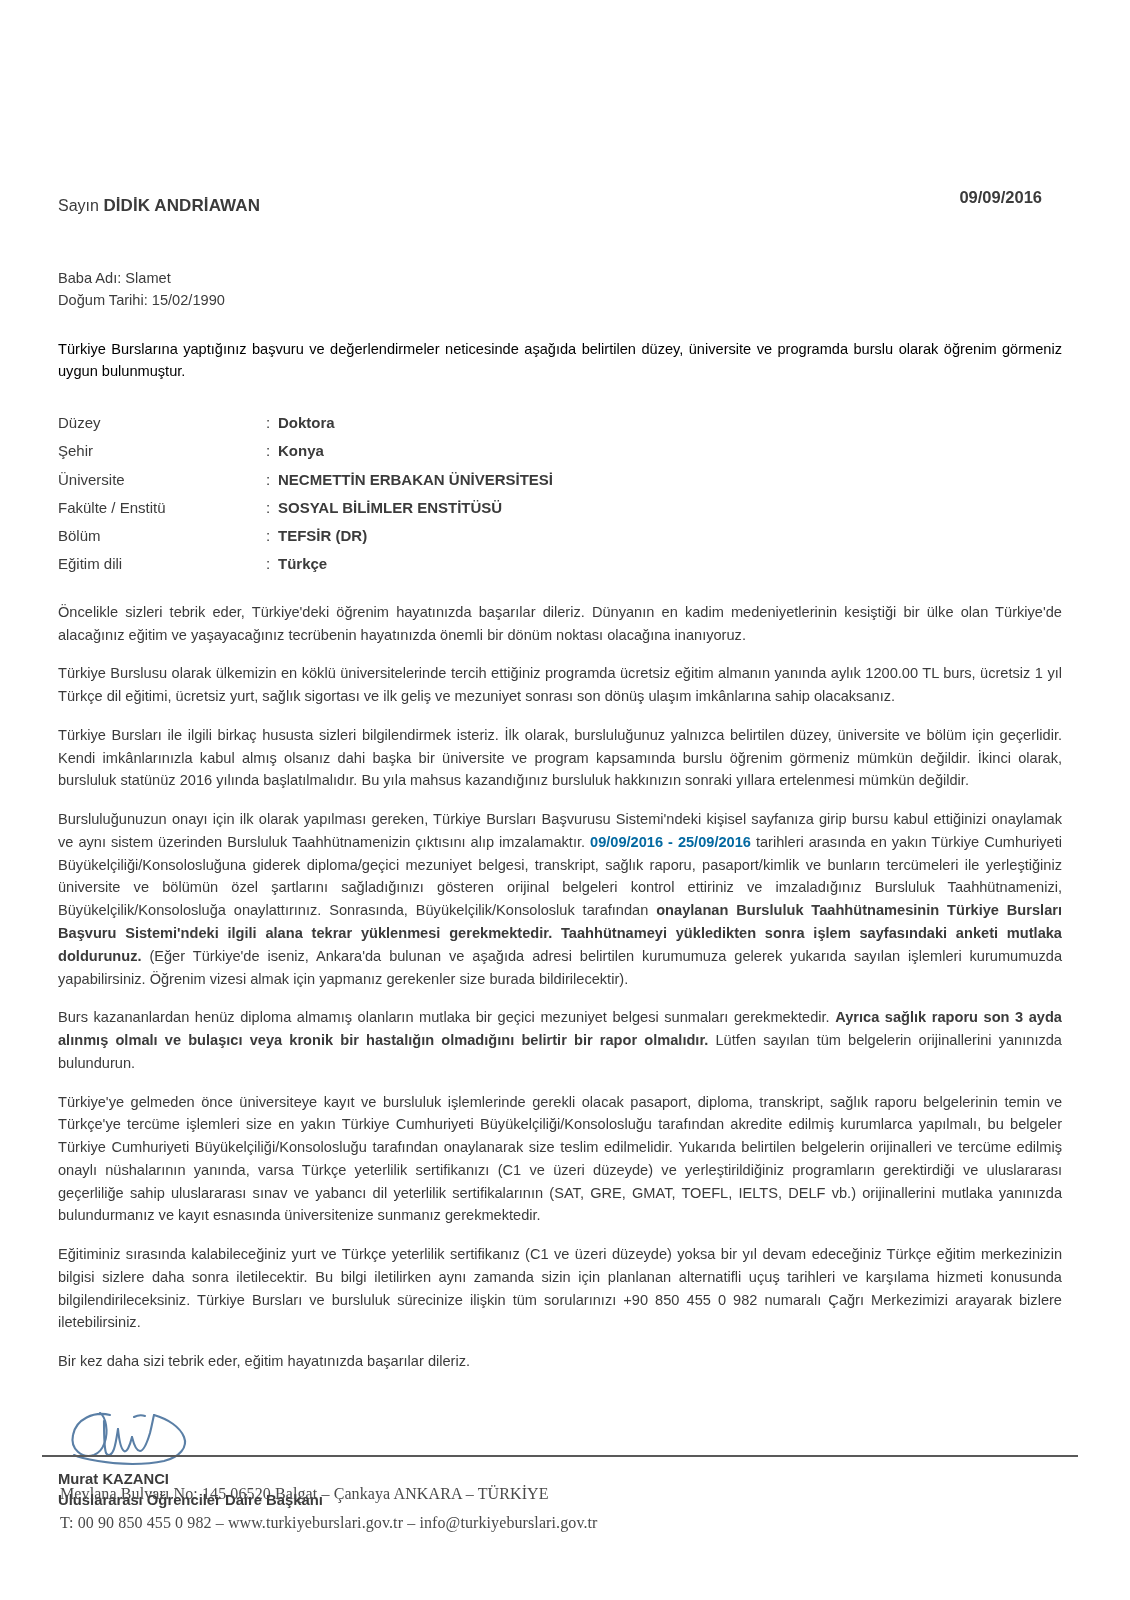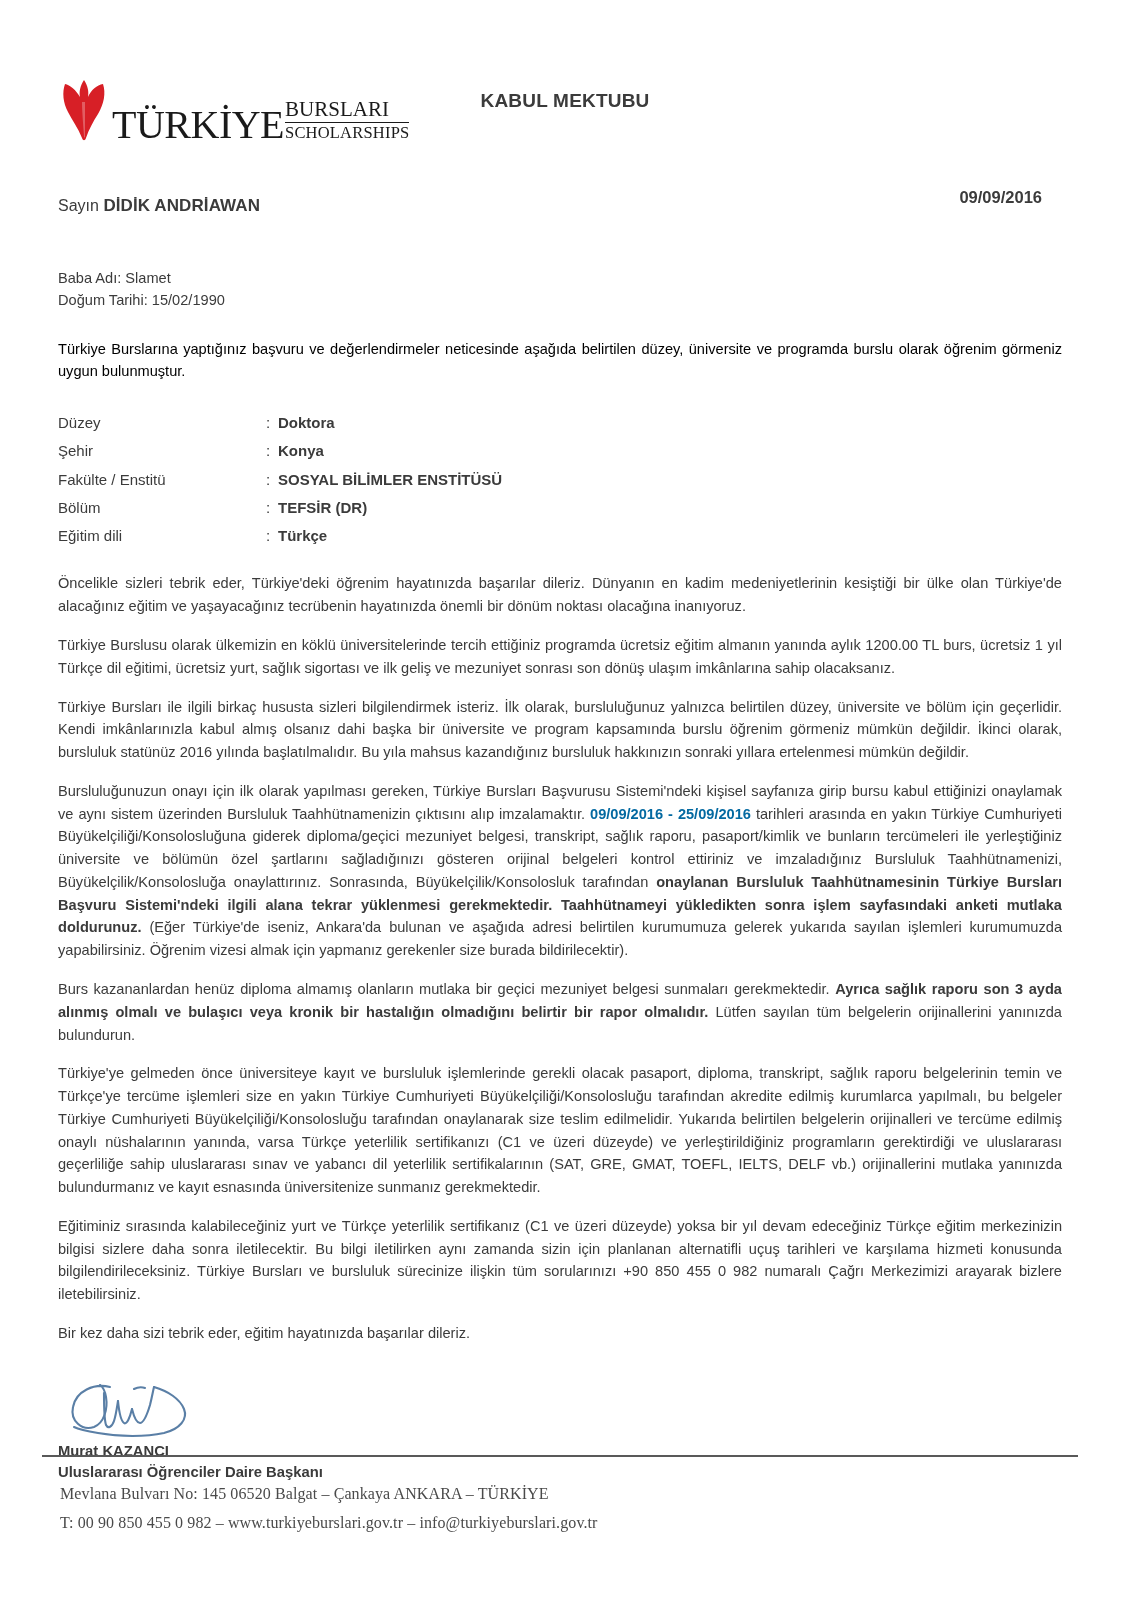"TÜRKİYE" div.header { html: <div> <div> <svg> <path></path> <path></path> </svg> <div> <span>TÜRKİYE</span> <span> <span>BURSLARI</span> <span>SCHOLARSHIPS</span> </span> </div> </div> <div>KABUL MEKTUBU</div> </div> -> none }
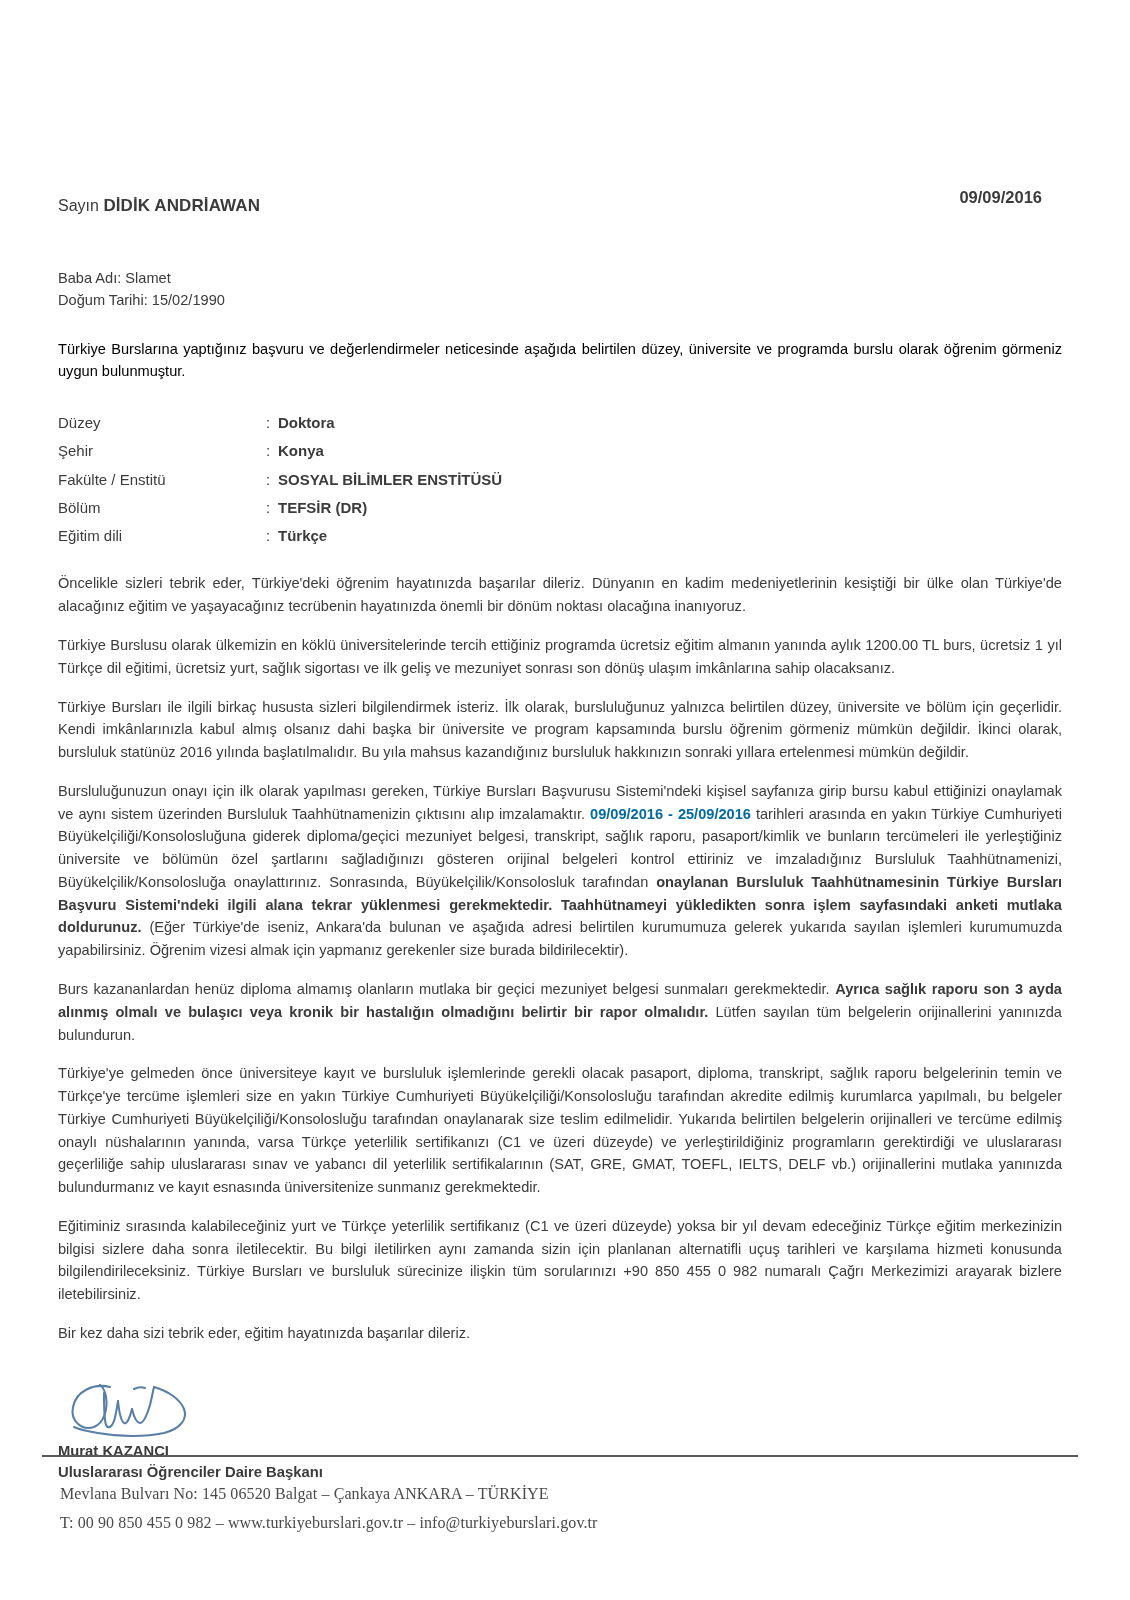"Üniversite" tr { html: none -> <tr> <td>Üniversite</td> <td><span>:</span><span>NECMETTİN ERBAKAN ÜNİVERSİTESİ</span></td> </tr> }
